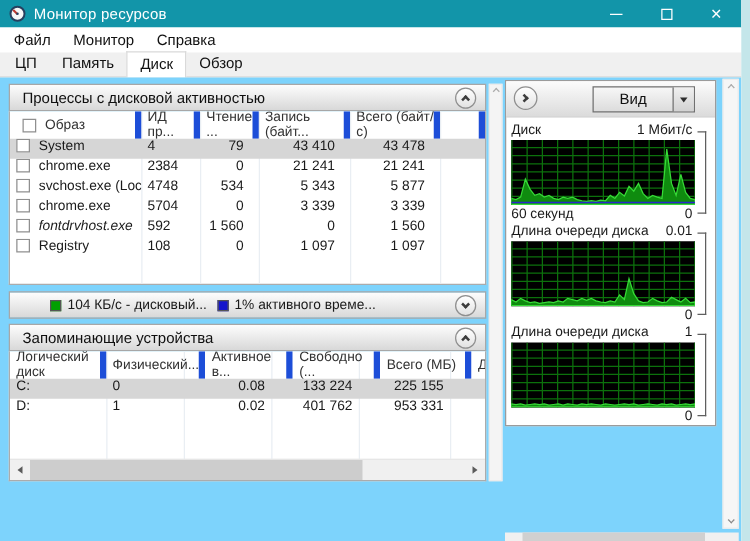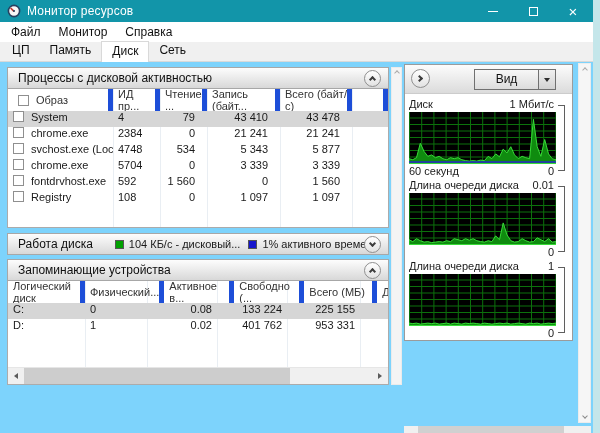"Сеть" span.tab { text: Сеть -> Обзор }
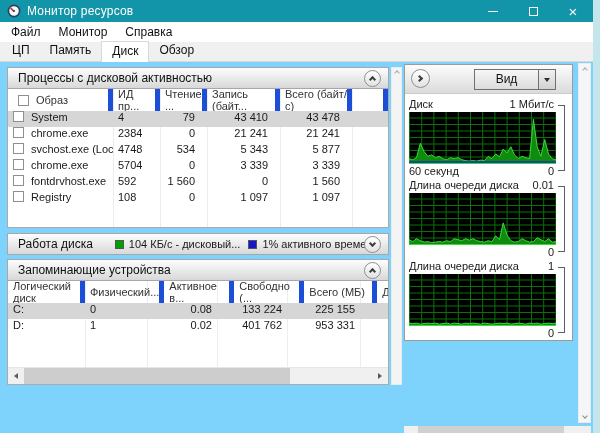"fontdrvhost.exe" span.cell { font-style: none -> italic }
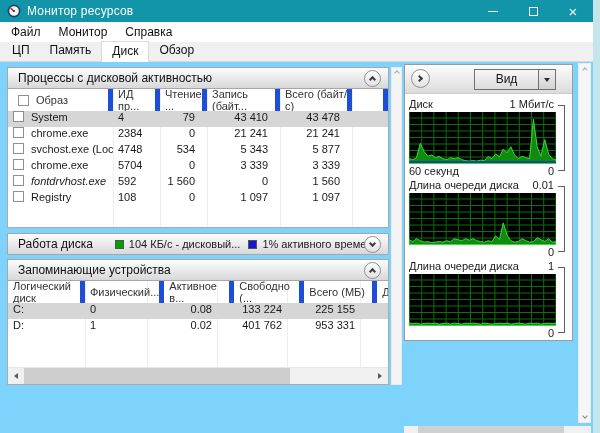"Работа диска" span { html: <span>Работа диска</span> -> none }
